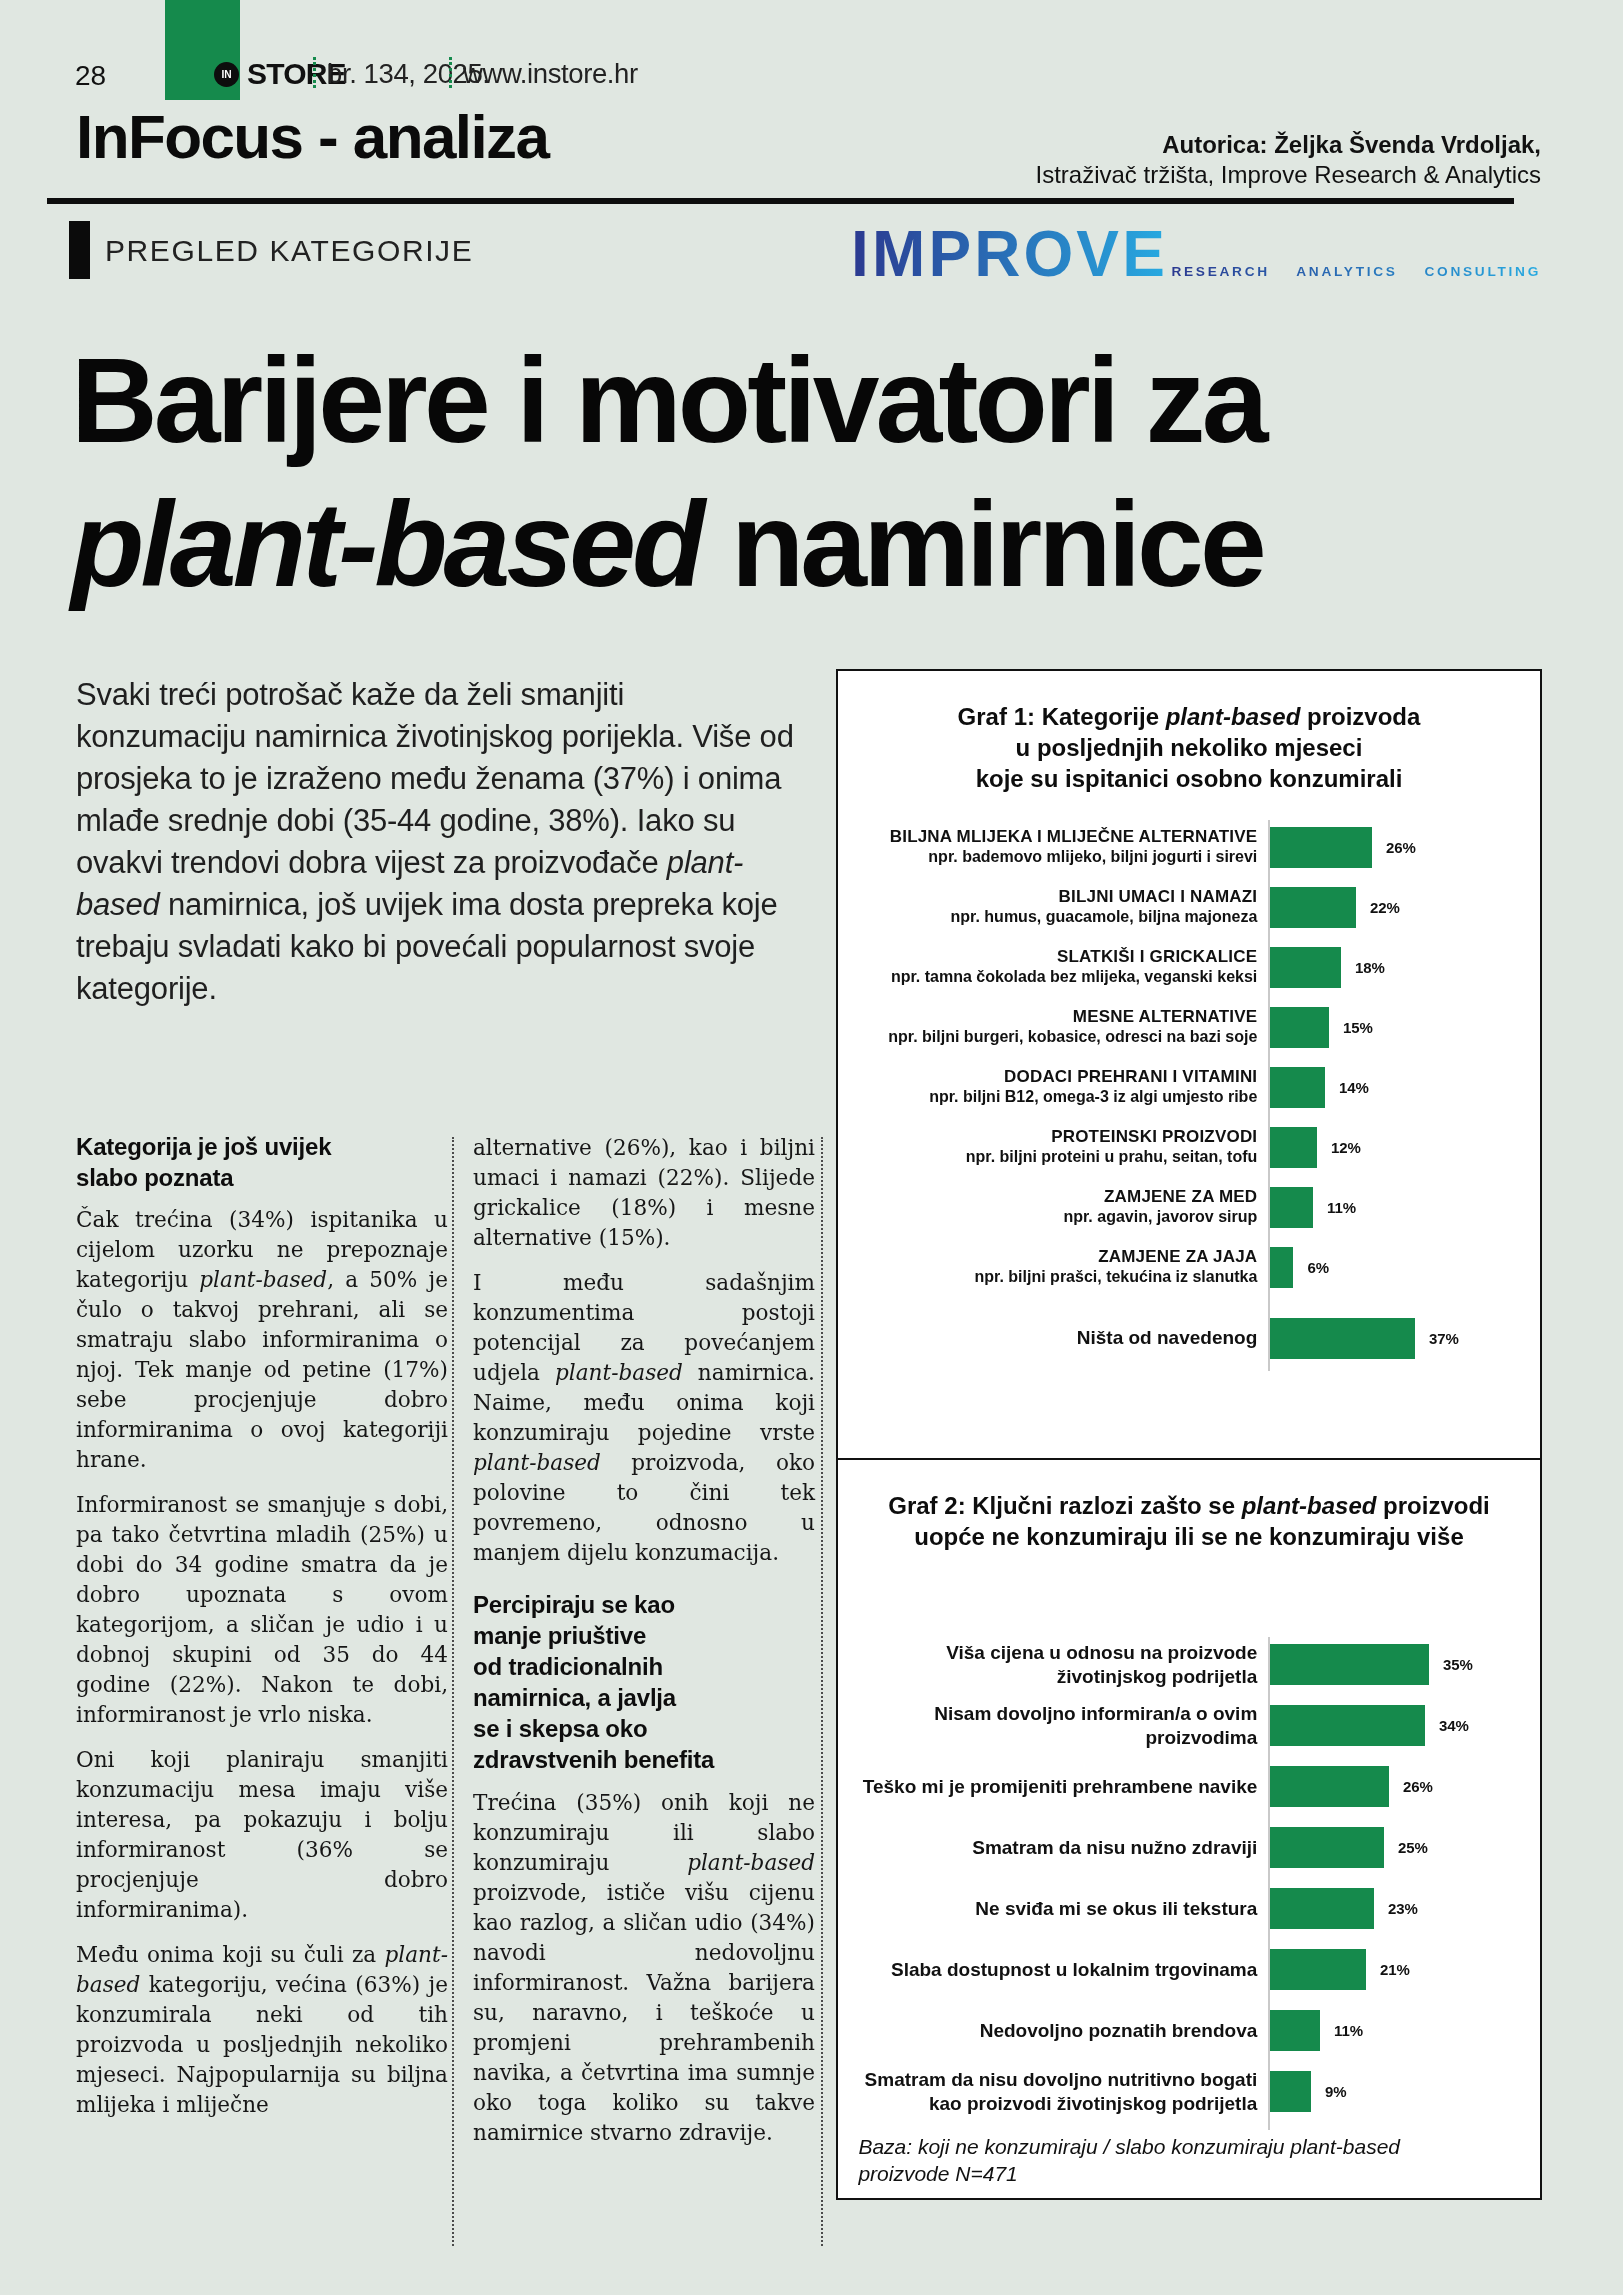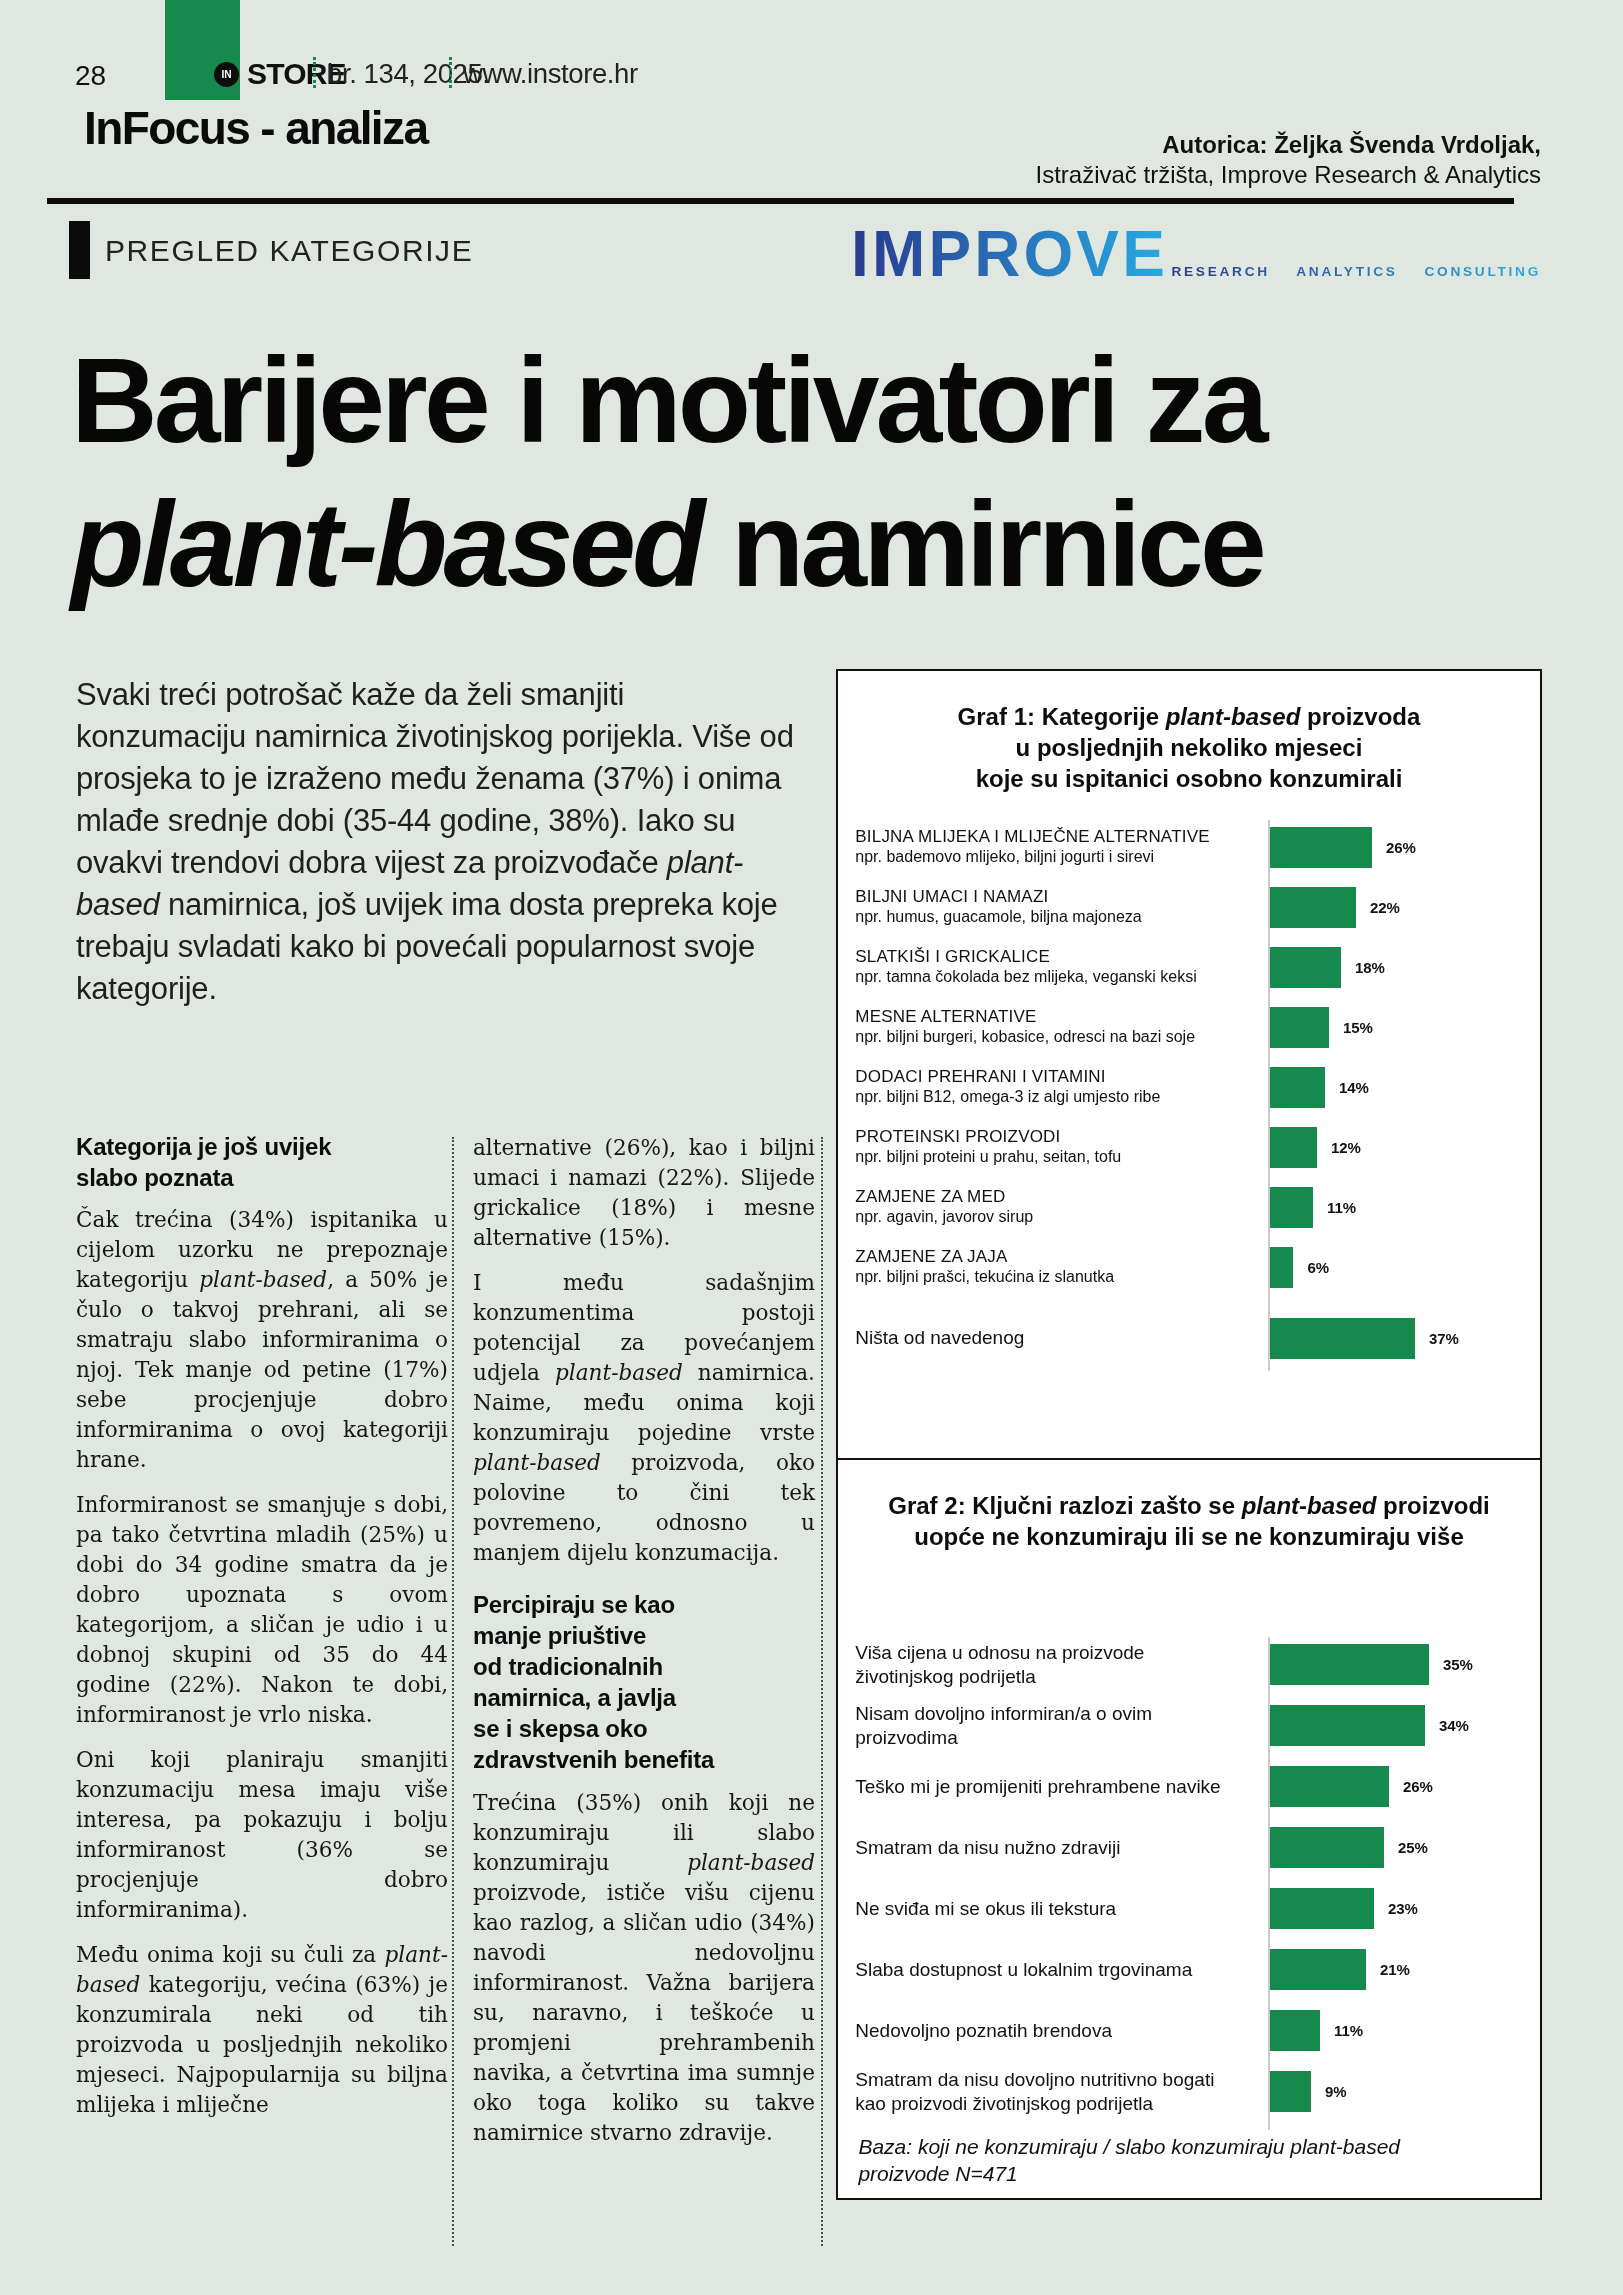"InFocus - analiza" #masthead-title { font-size: 46px -> 62px; left: 84px -> 76px }
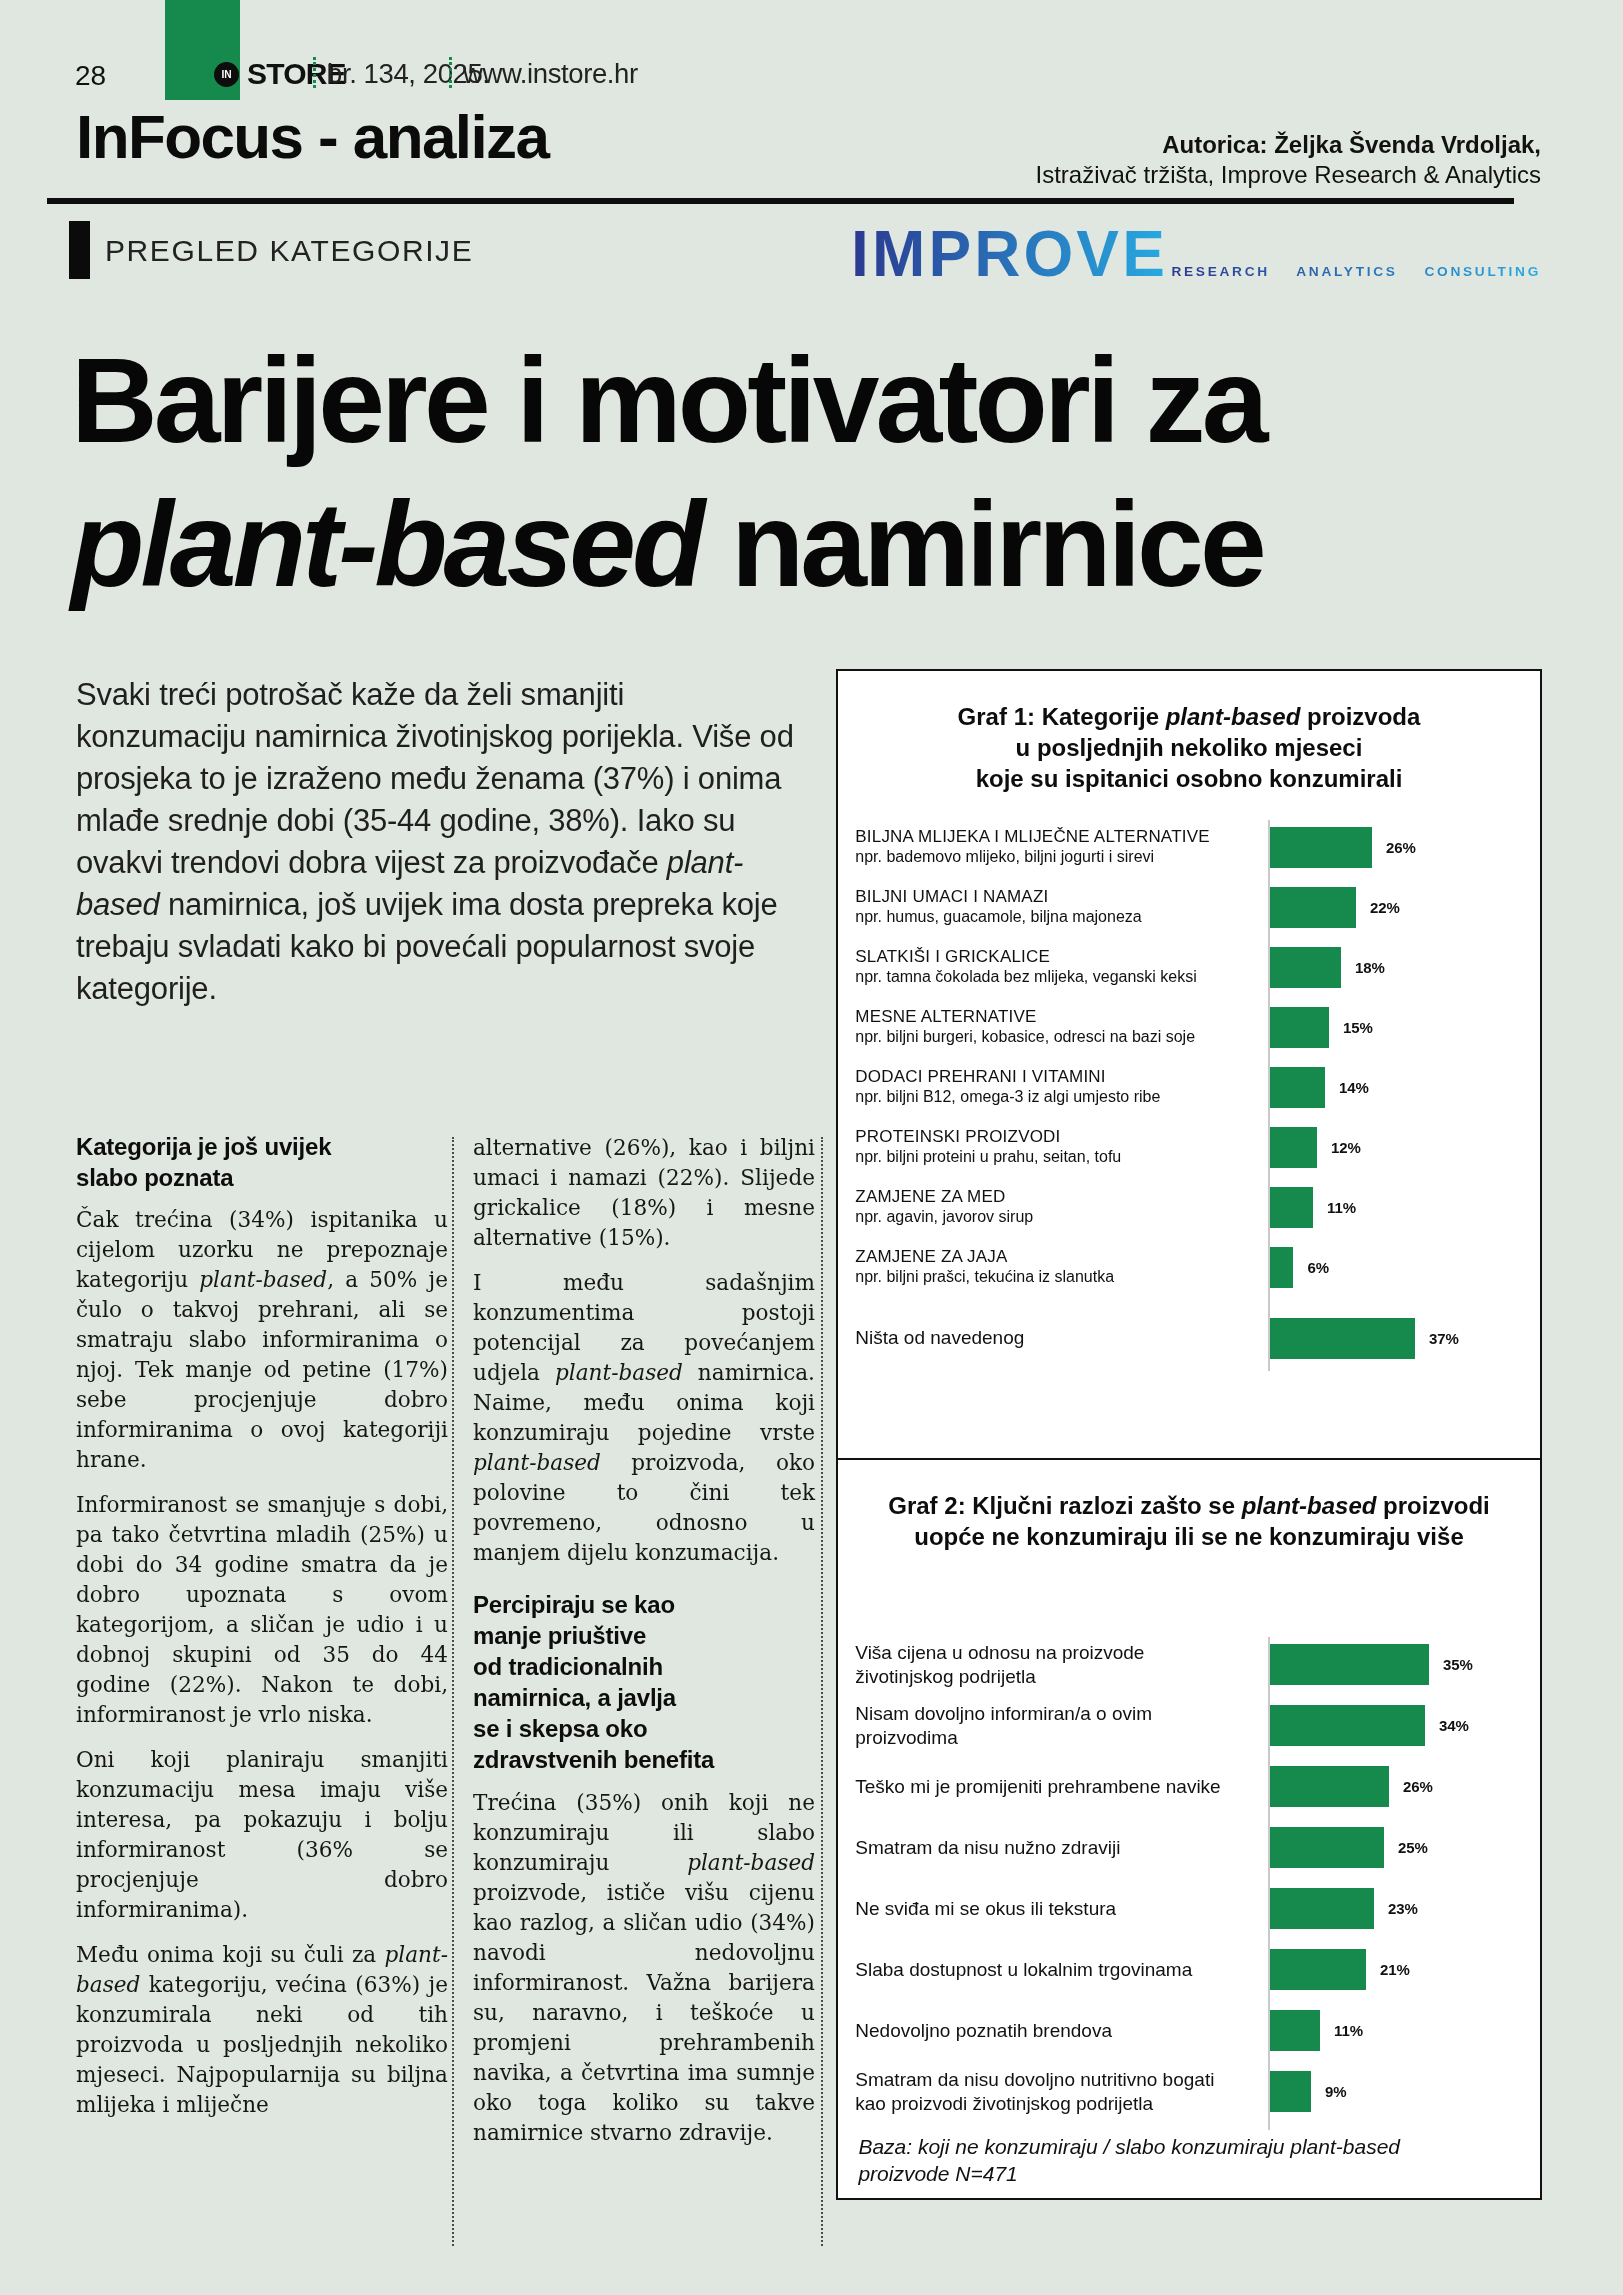"BILJNA MLIJEKA I MLIJEČNE ALTERNATIVE" .clabel { font-weight: none -> bold; text-align: left -> right }
